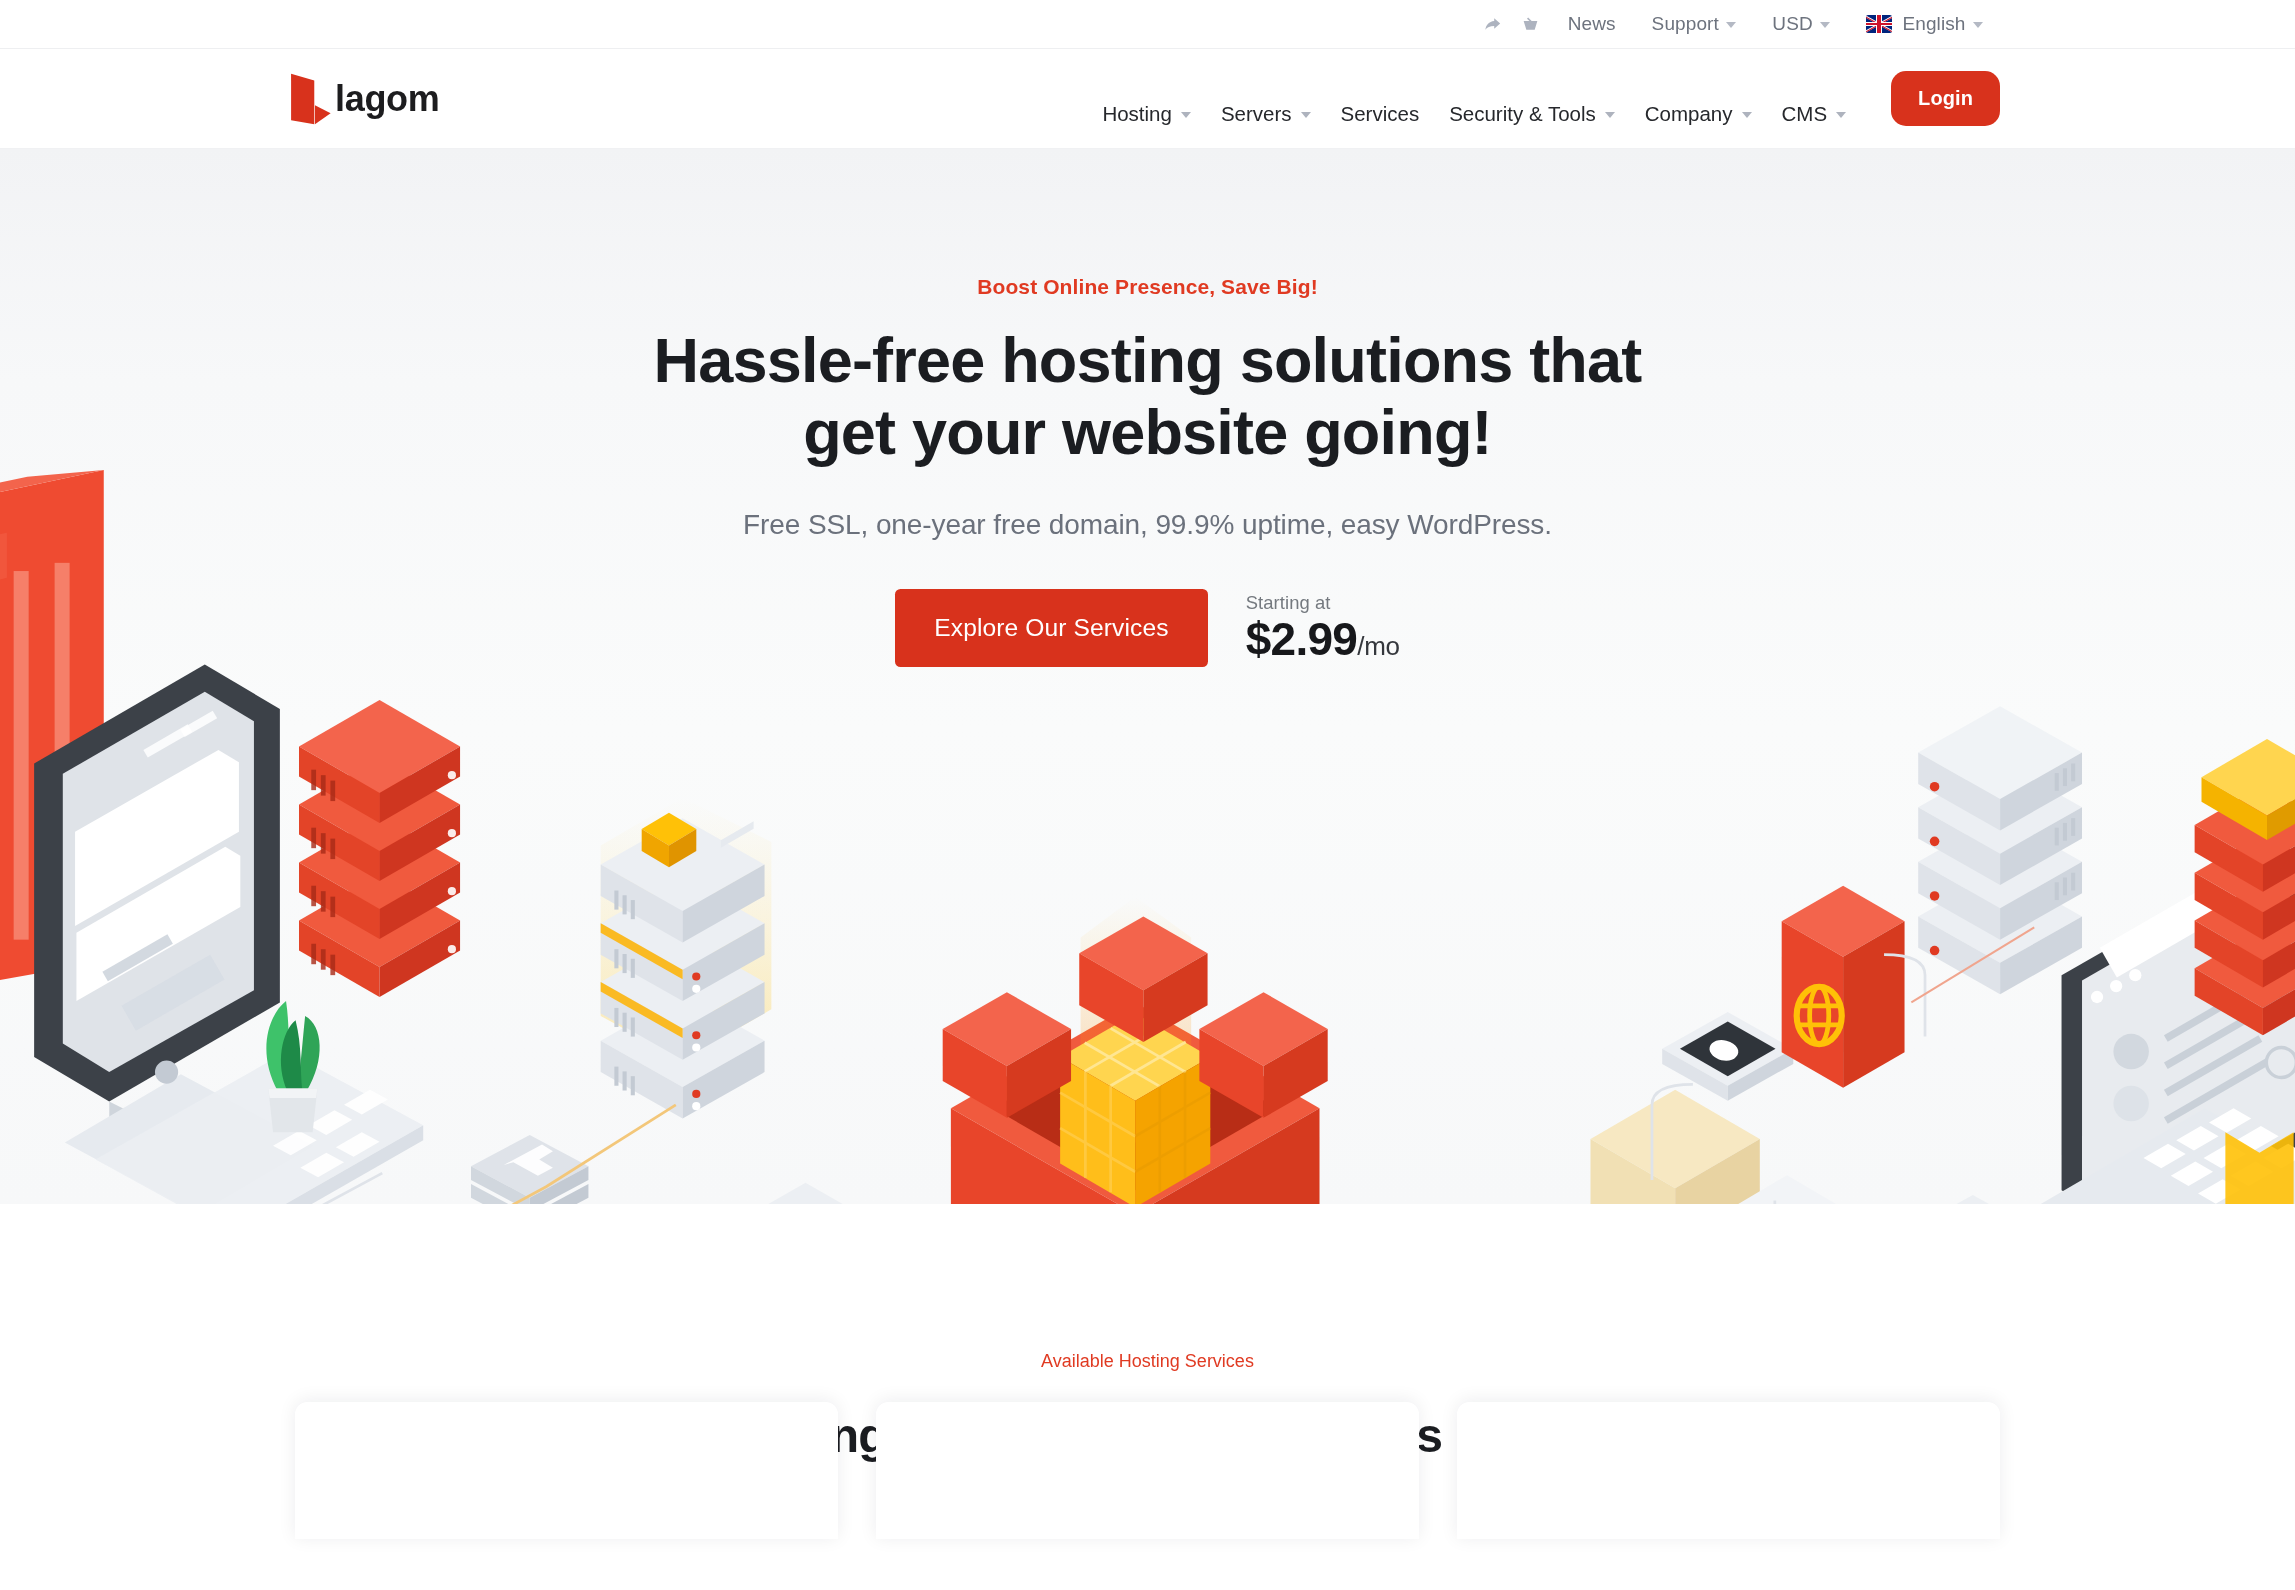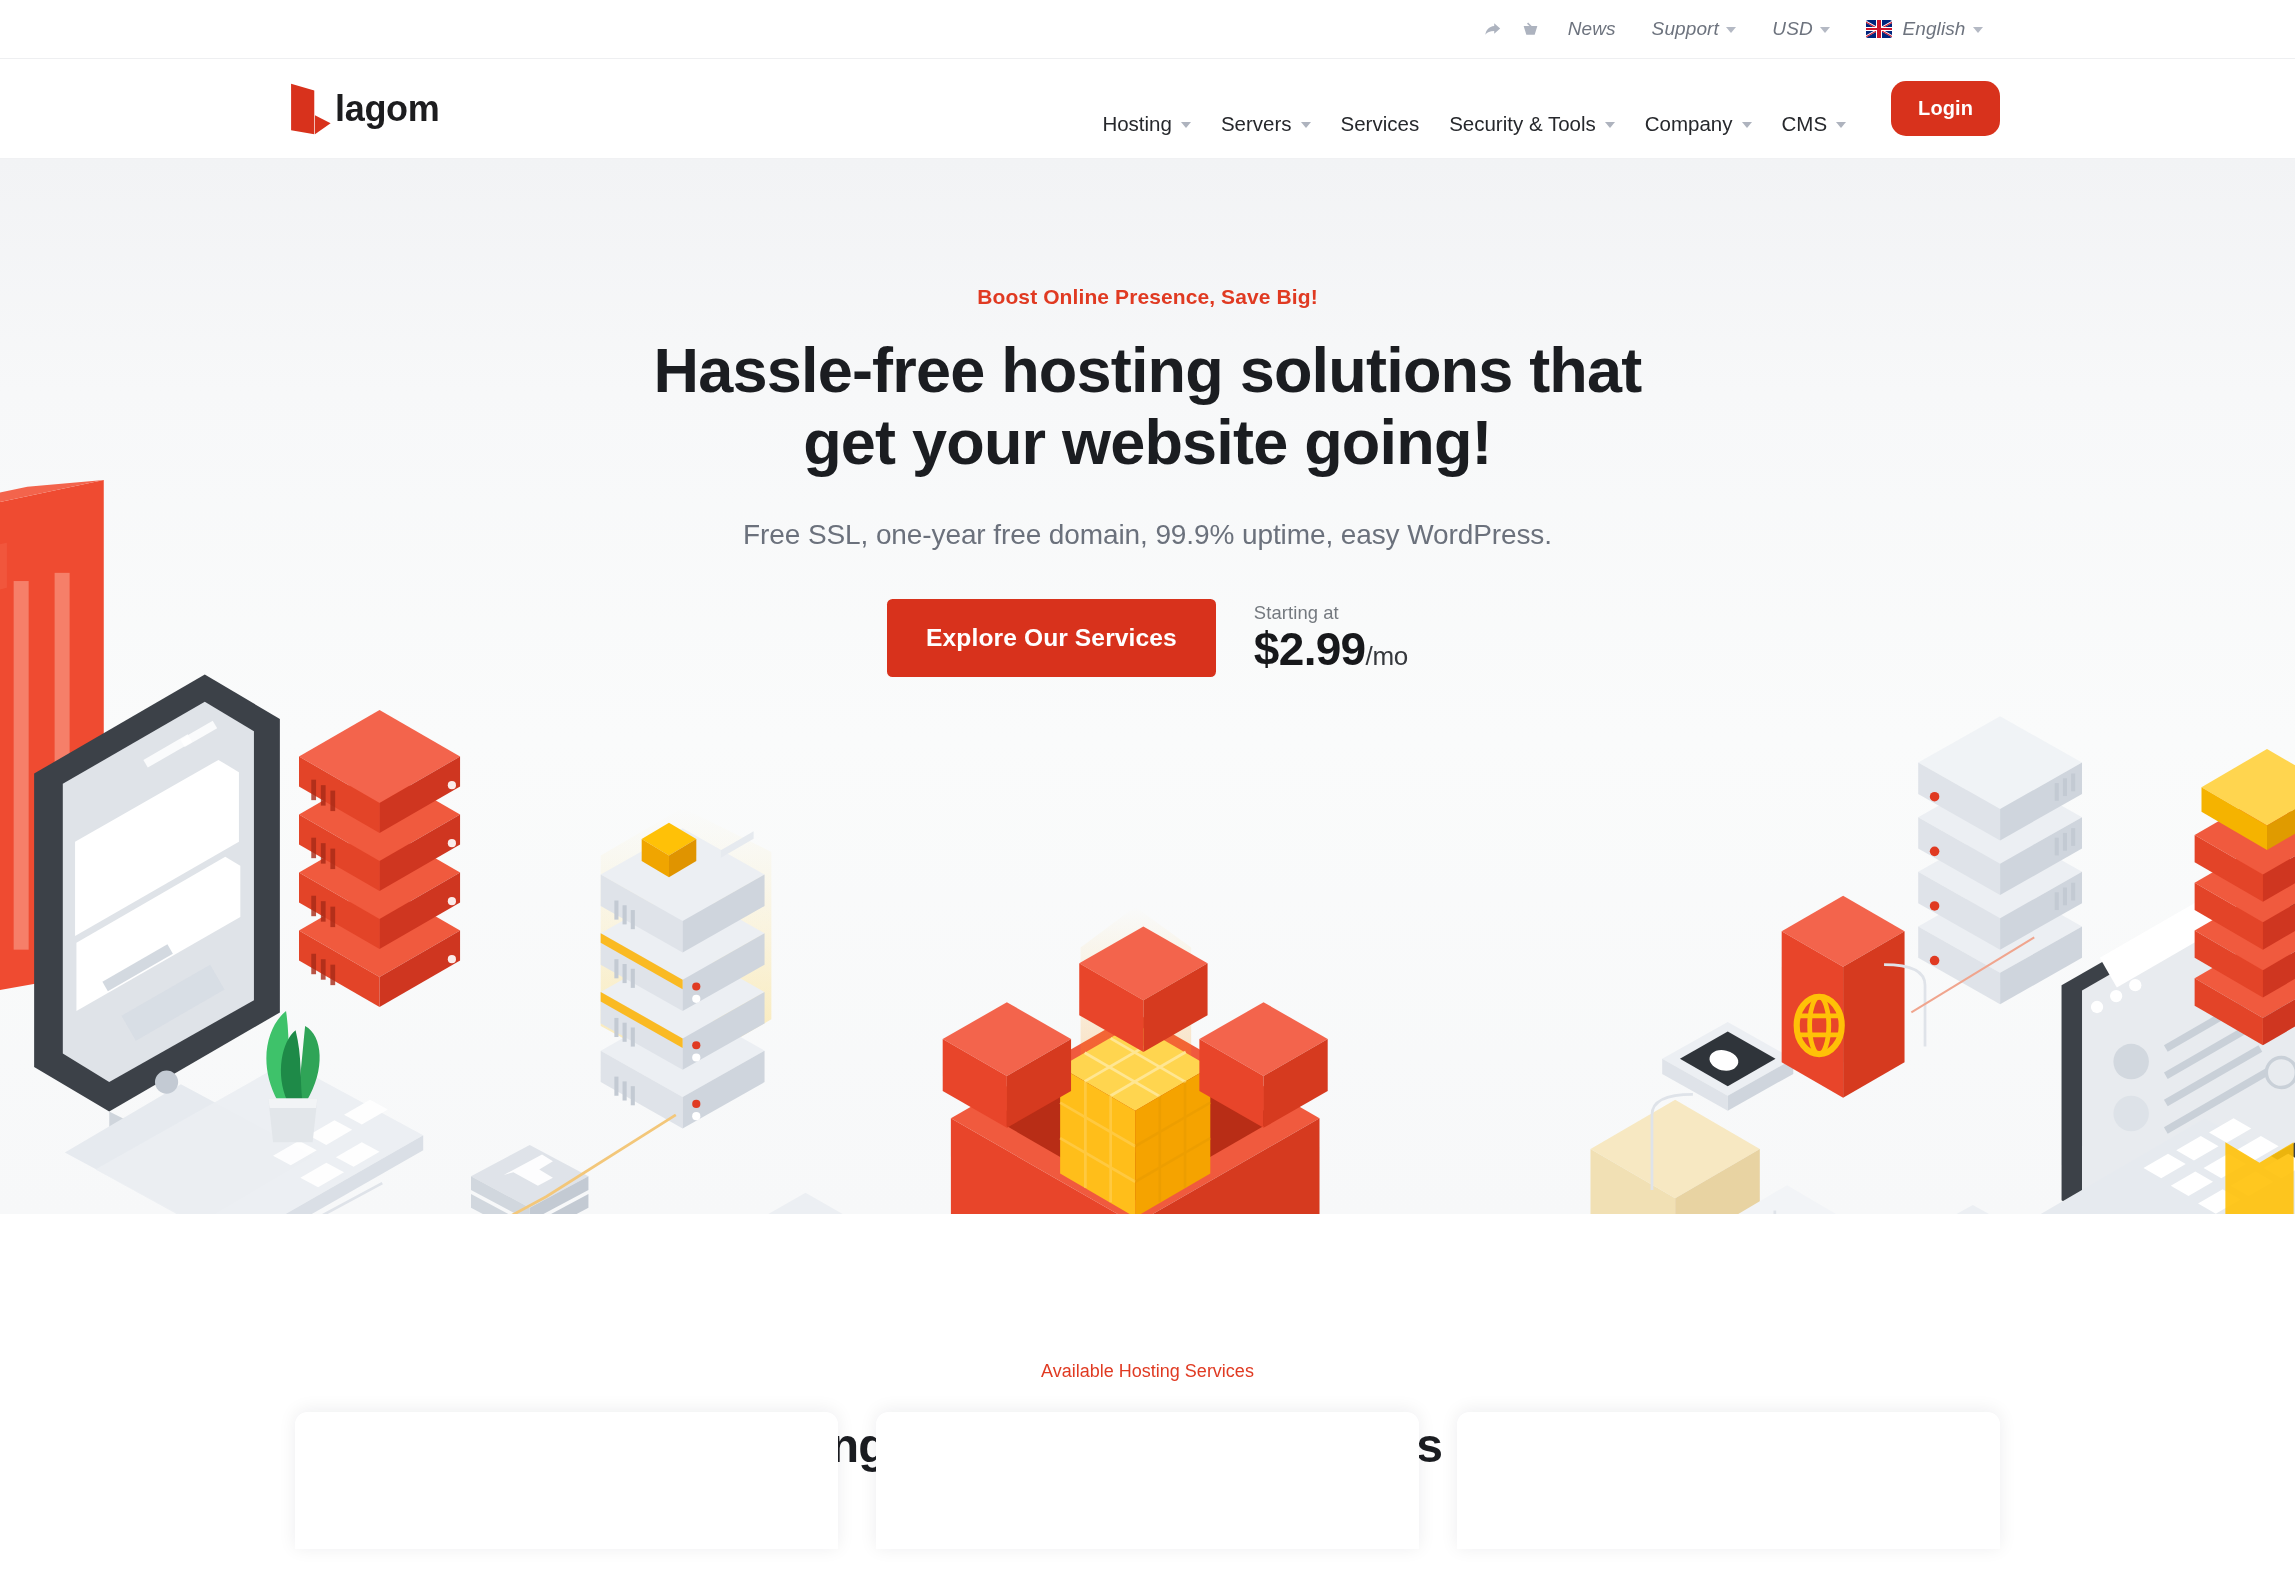"News" .topbar { font-style: italic -> none; height: 59px -> 49px }
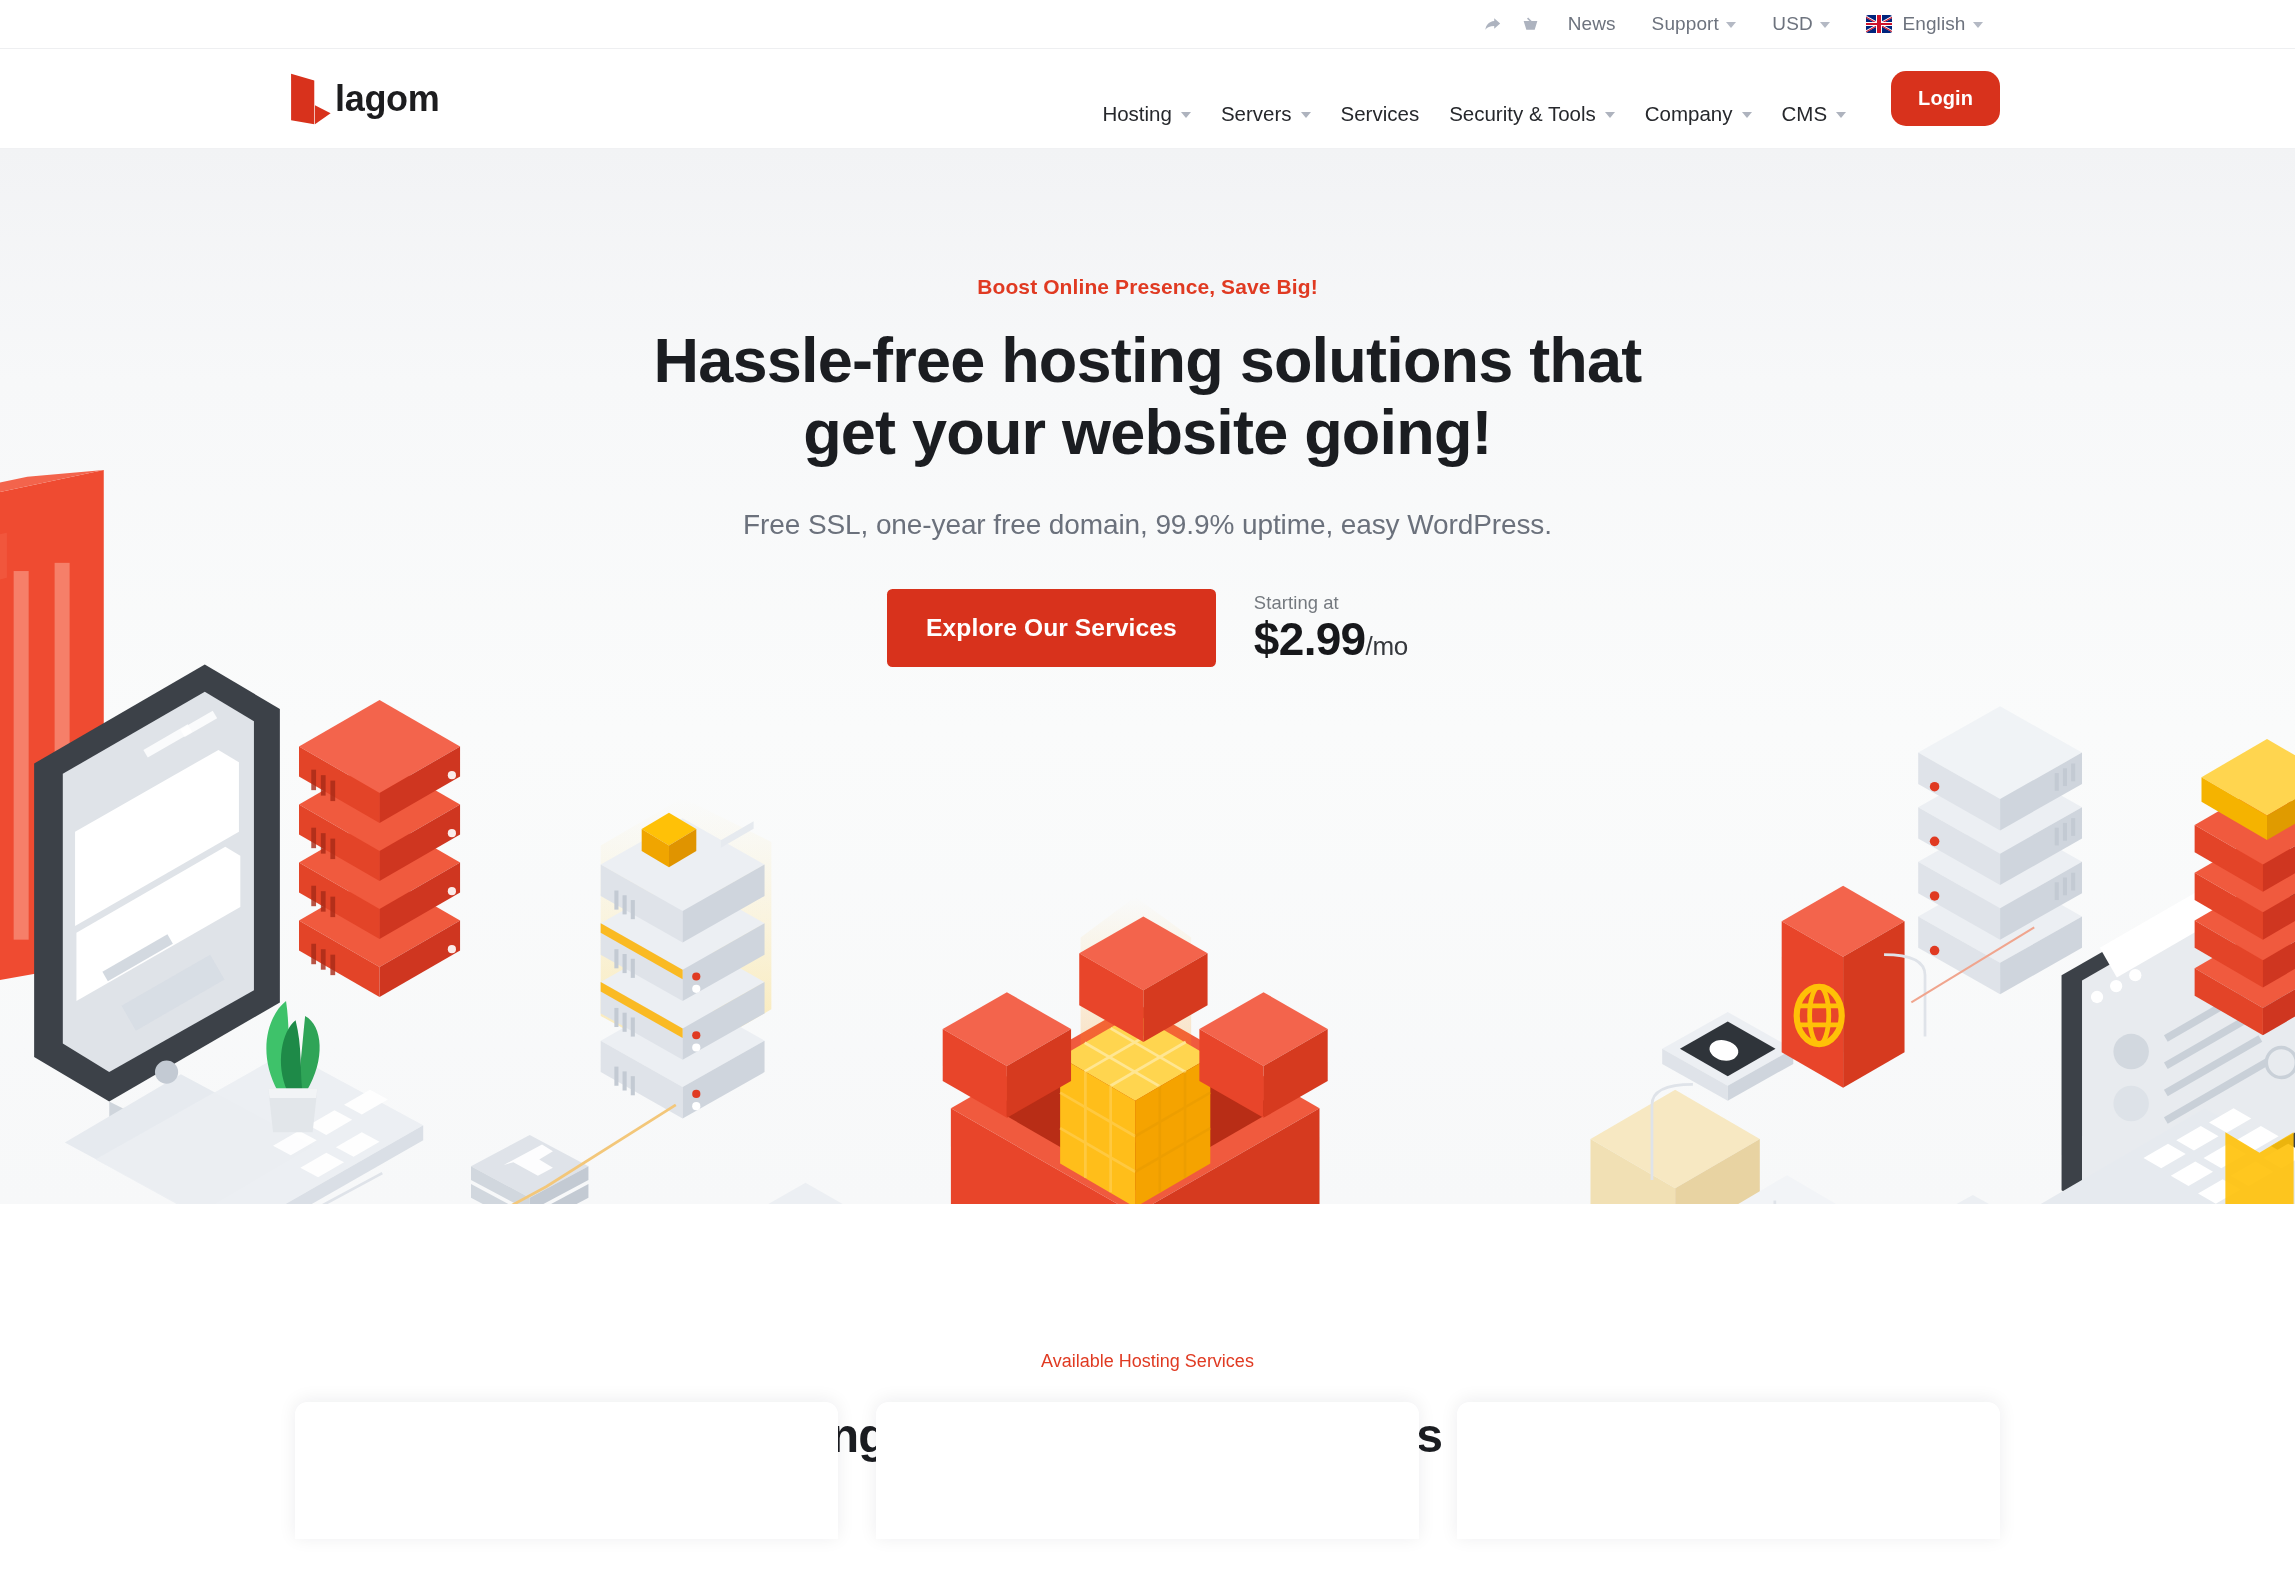"Explore Our Services" .cta-btn { font-weight: 700 -> 400 }
